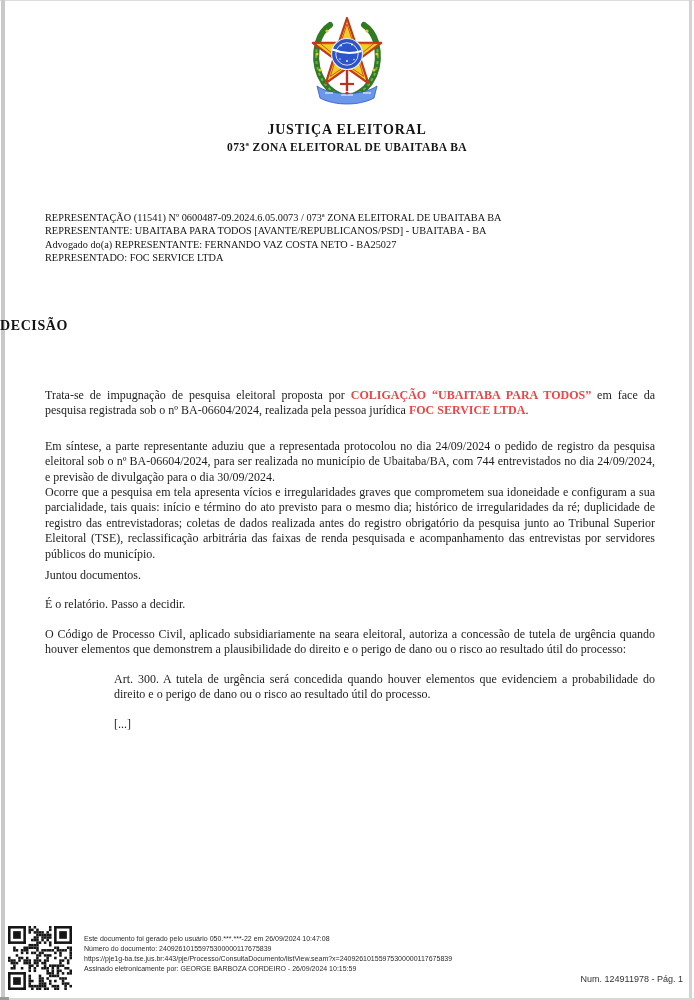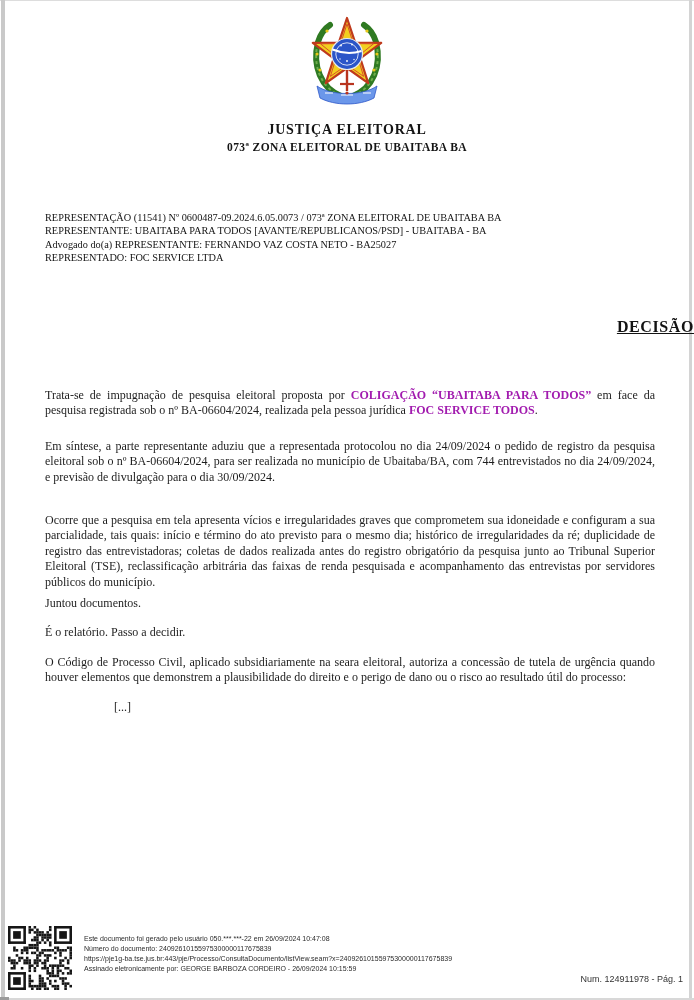"DECISÃO" .decision-heading { font-size: 16px -> 14px; text-align: right -> left; text-decoration: underline -> none }
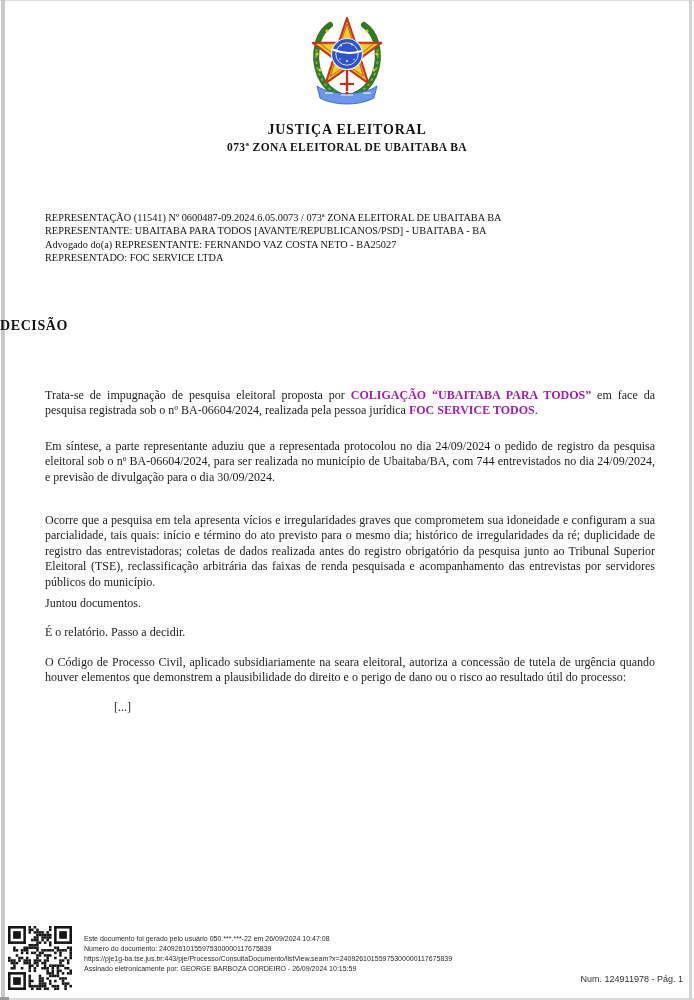"COLIGAÇÃO “UBAITABA PARA TODOS”" .body-block b { color: #a21caf -> #ef4444 }
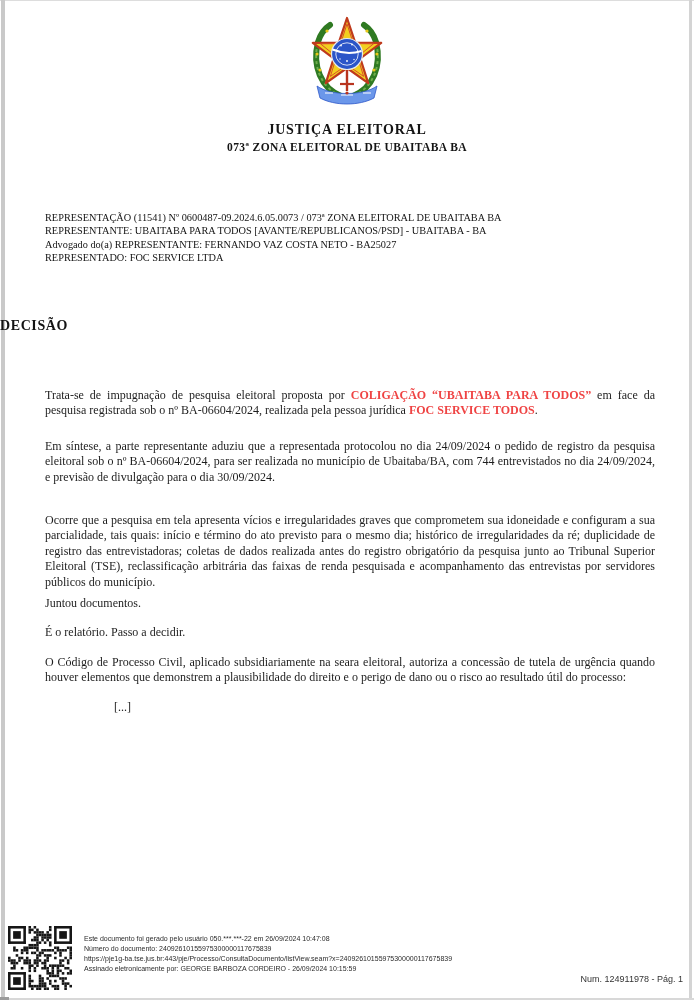"FOC SERVICE TODOS" b { text: TODOS -> LTDA }
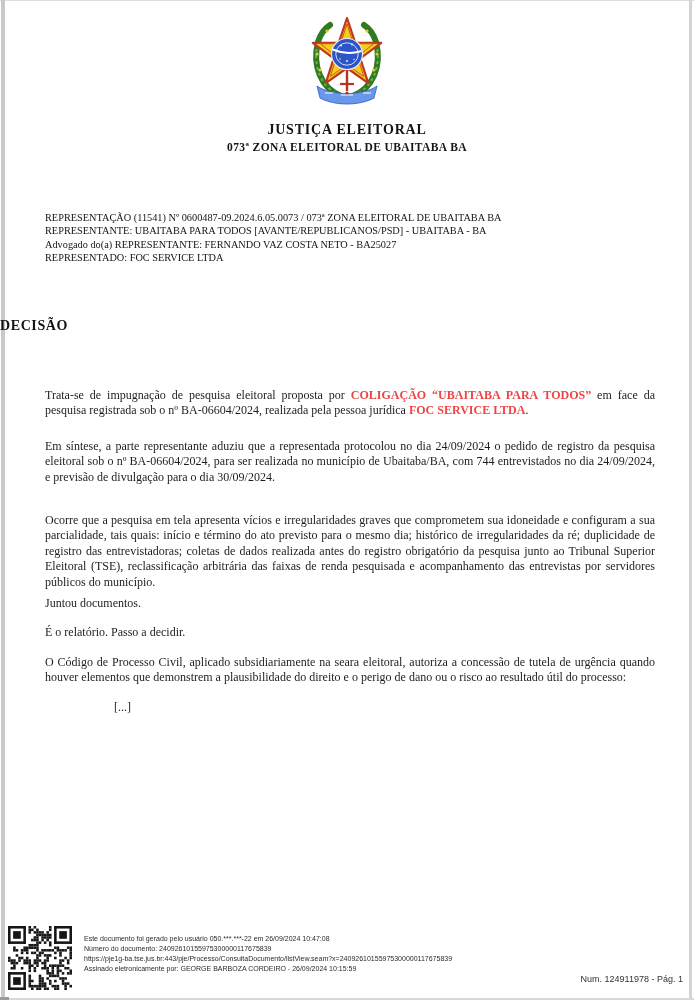"Em síntese, a parte representante" .body-block p:nth-child(2) { margin-bottom: 28px -> 0 }
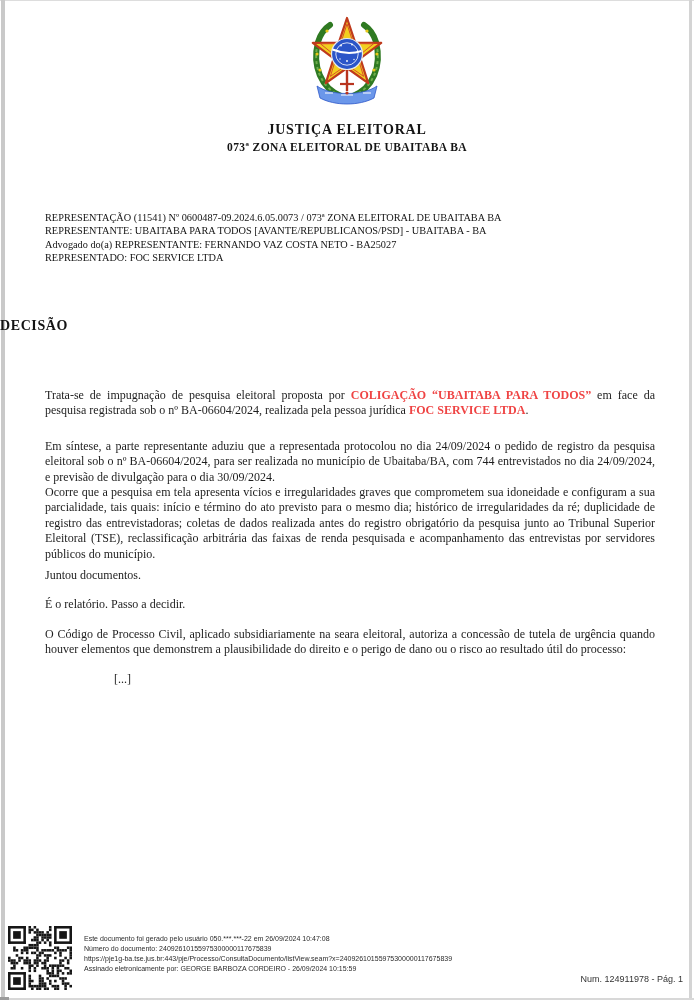"Art. 300. A tutela de" p.quote { html: none -> <p><span>Art. 300. A tutela de urgência será concedida quando houver elementos que evidenciem a probabilidade do direito e o perigo de dano ou o risco ao resultado útil do processo.</span></p> }
